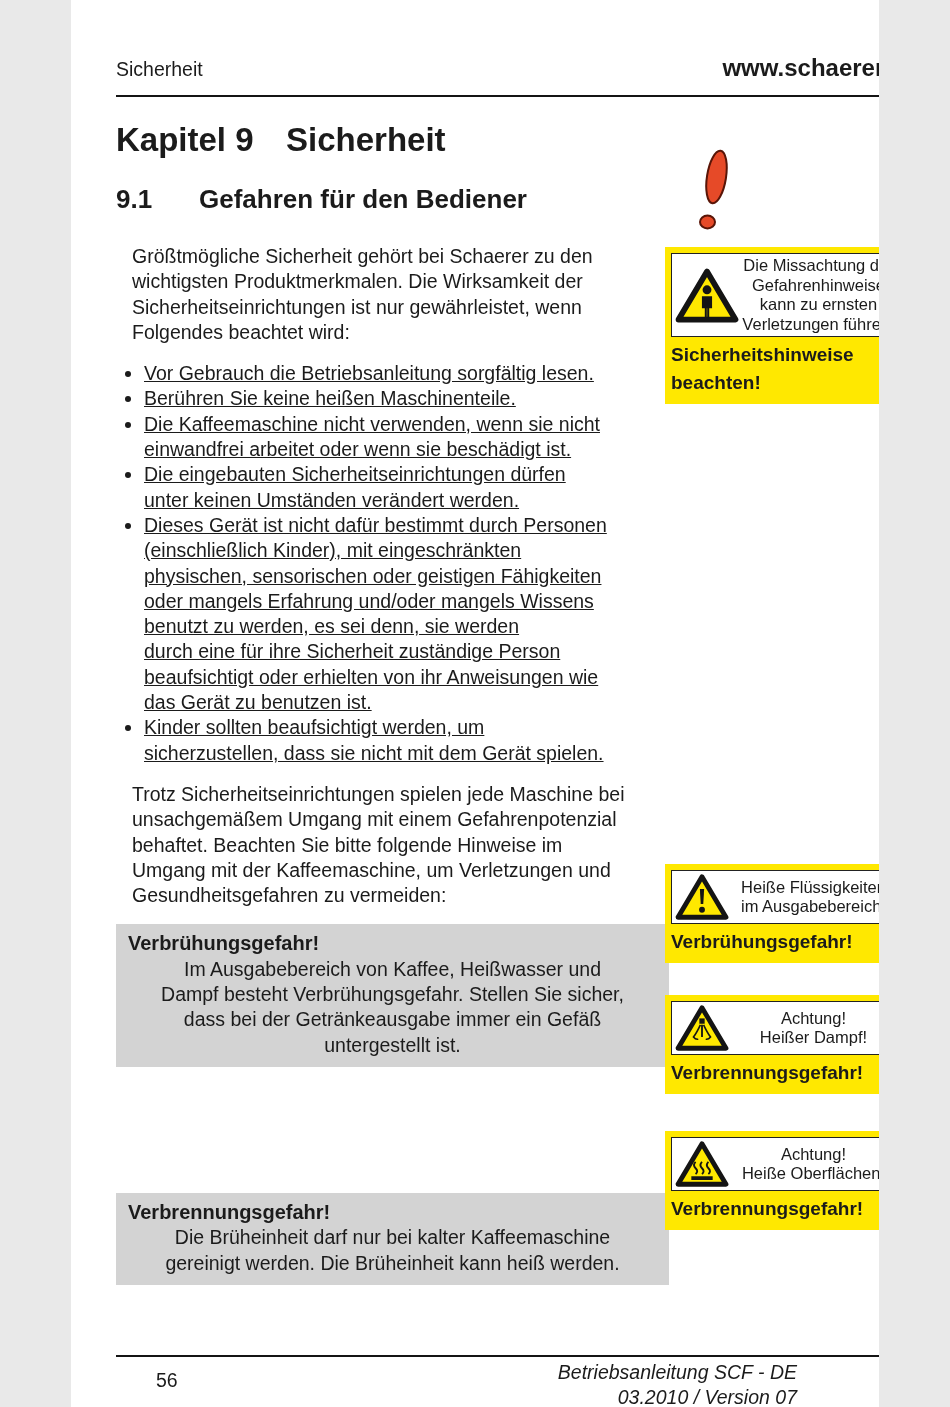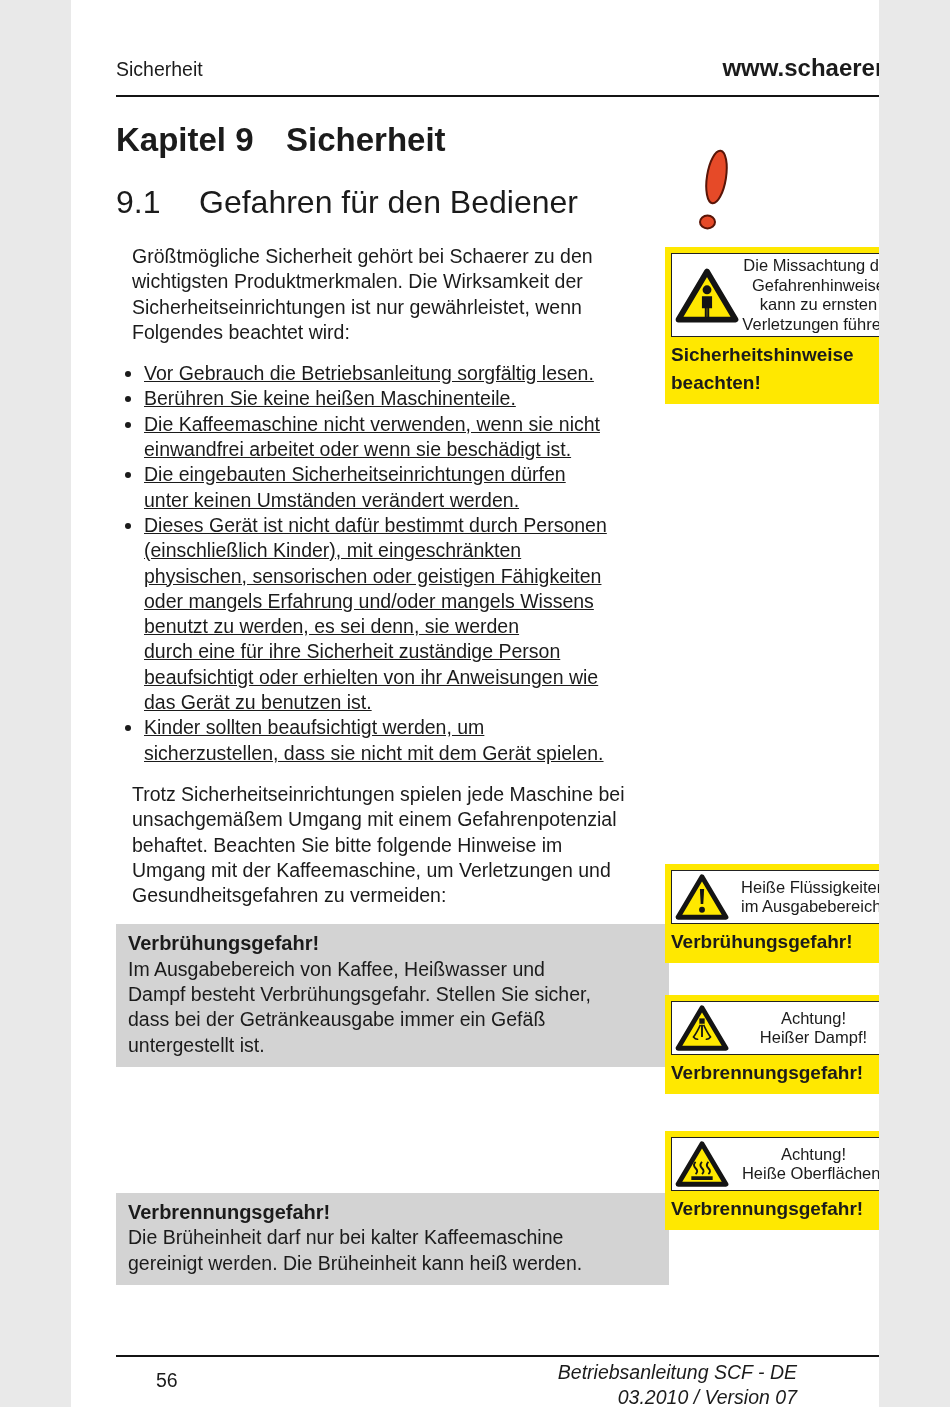"9.1 Gefahren für den Bediener" .h2 { font-size: 32px -> 26px; font-weight: normal -> bold }
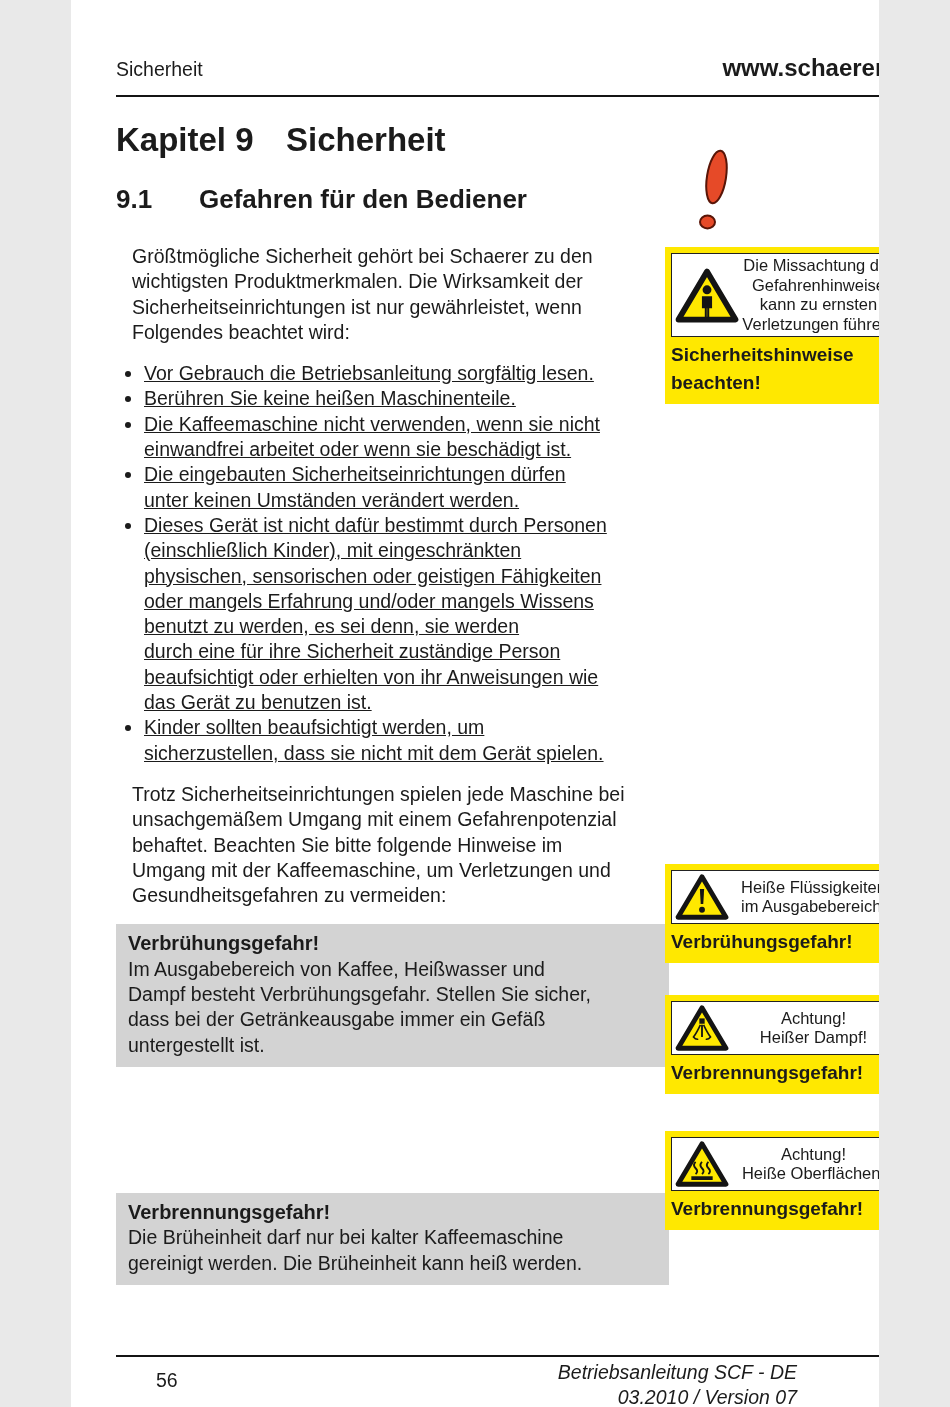"Im Ausgabebereich von Kaffee, Heißwasser" .graybox .gb-text { text-align: none -> center }
